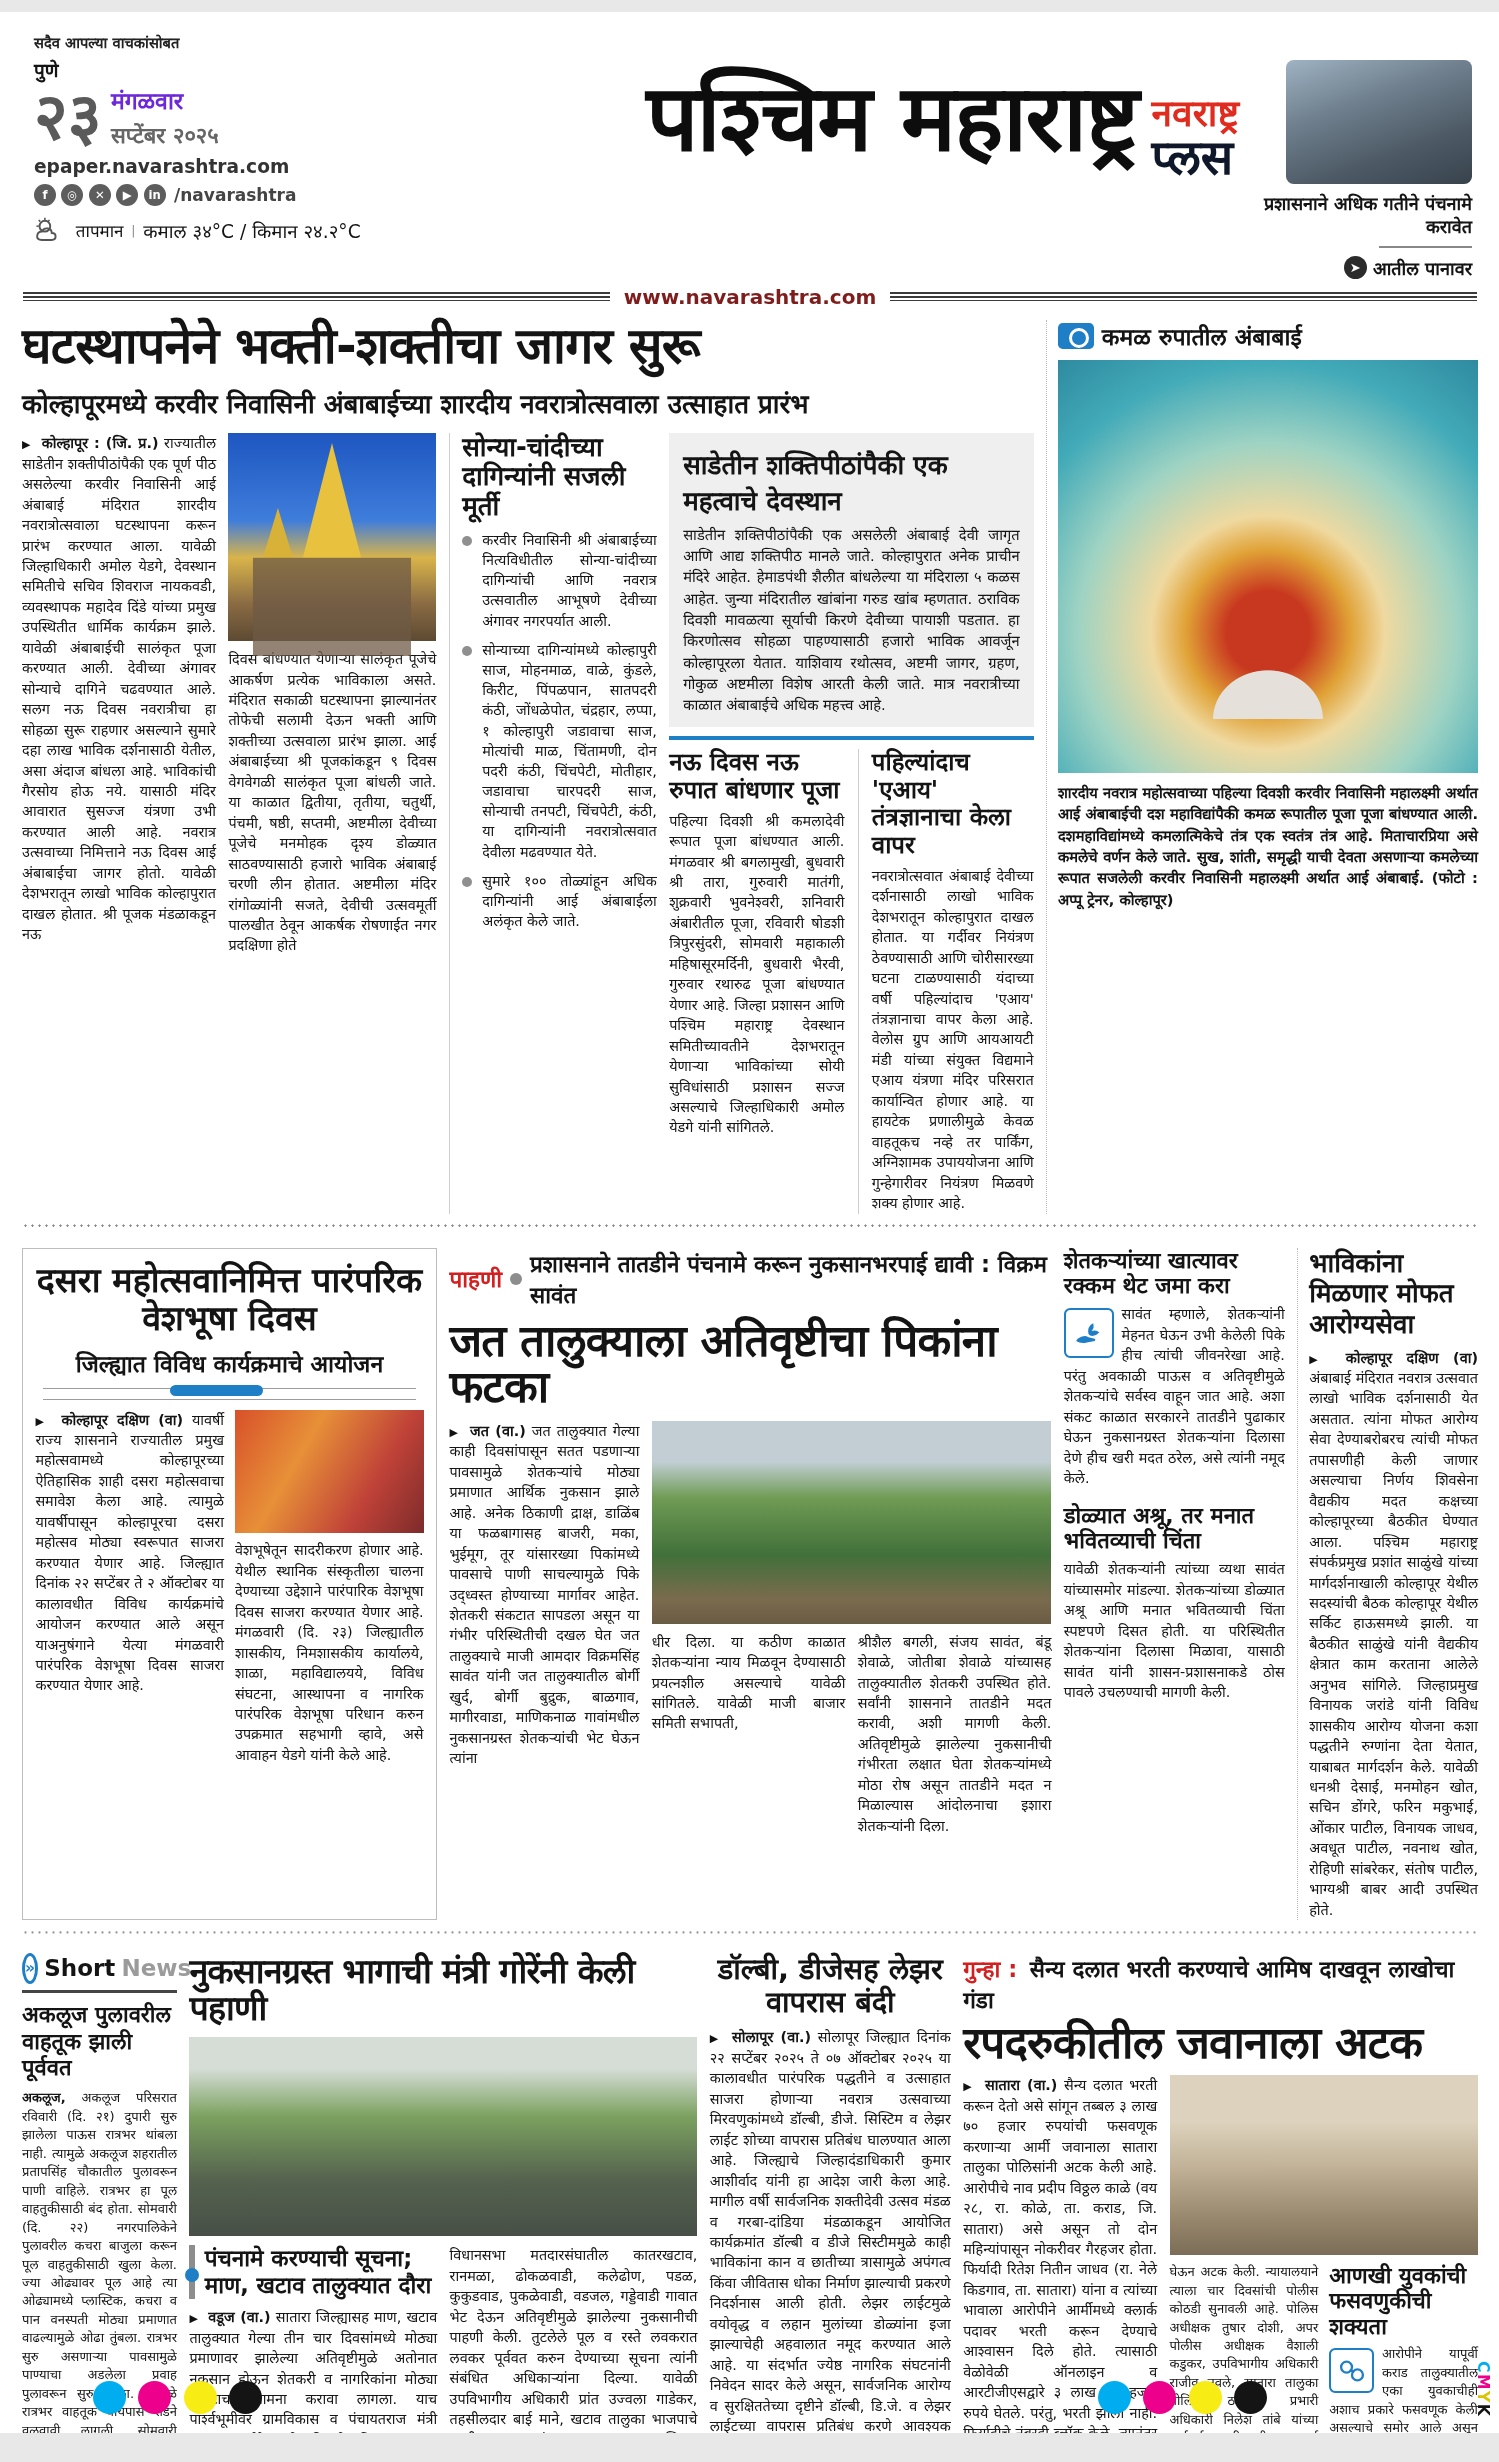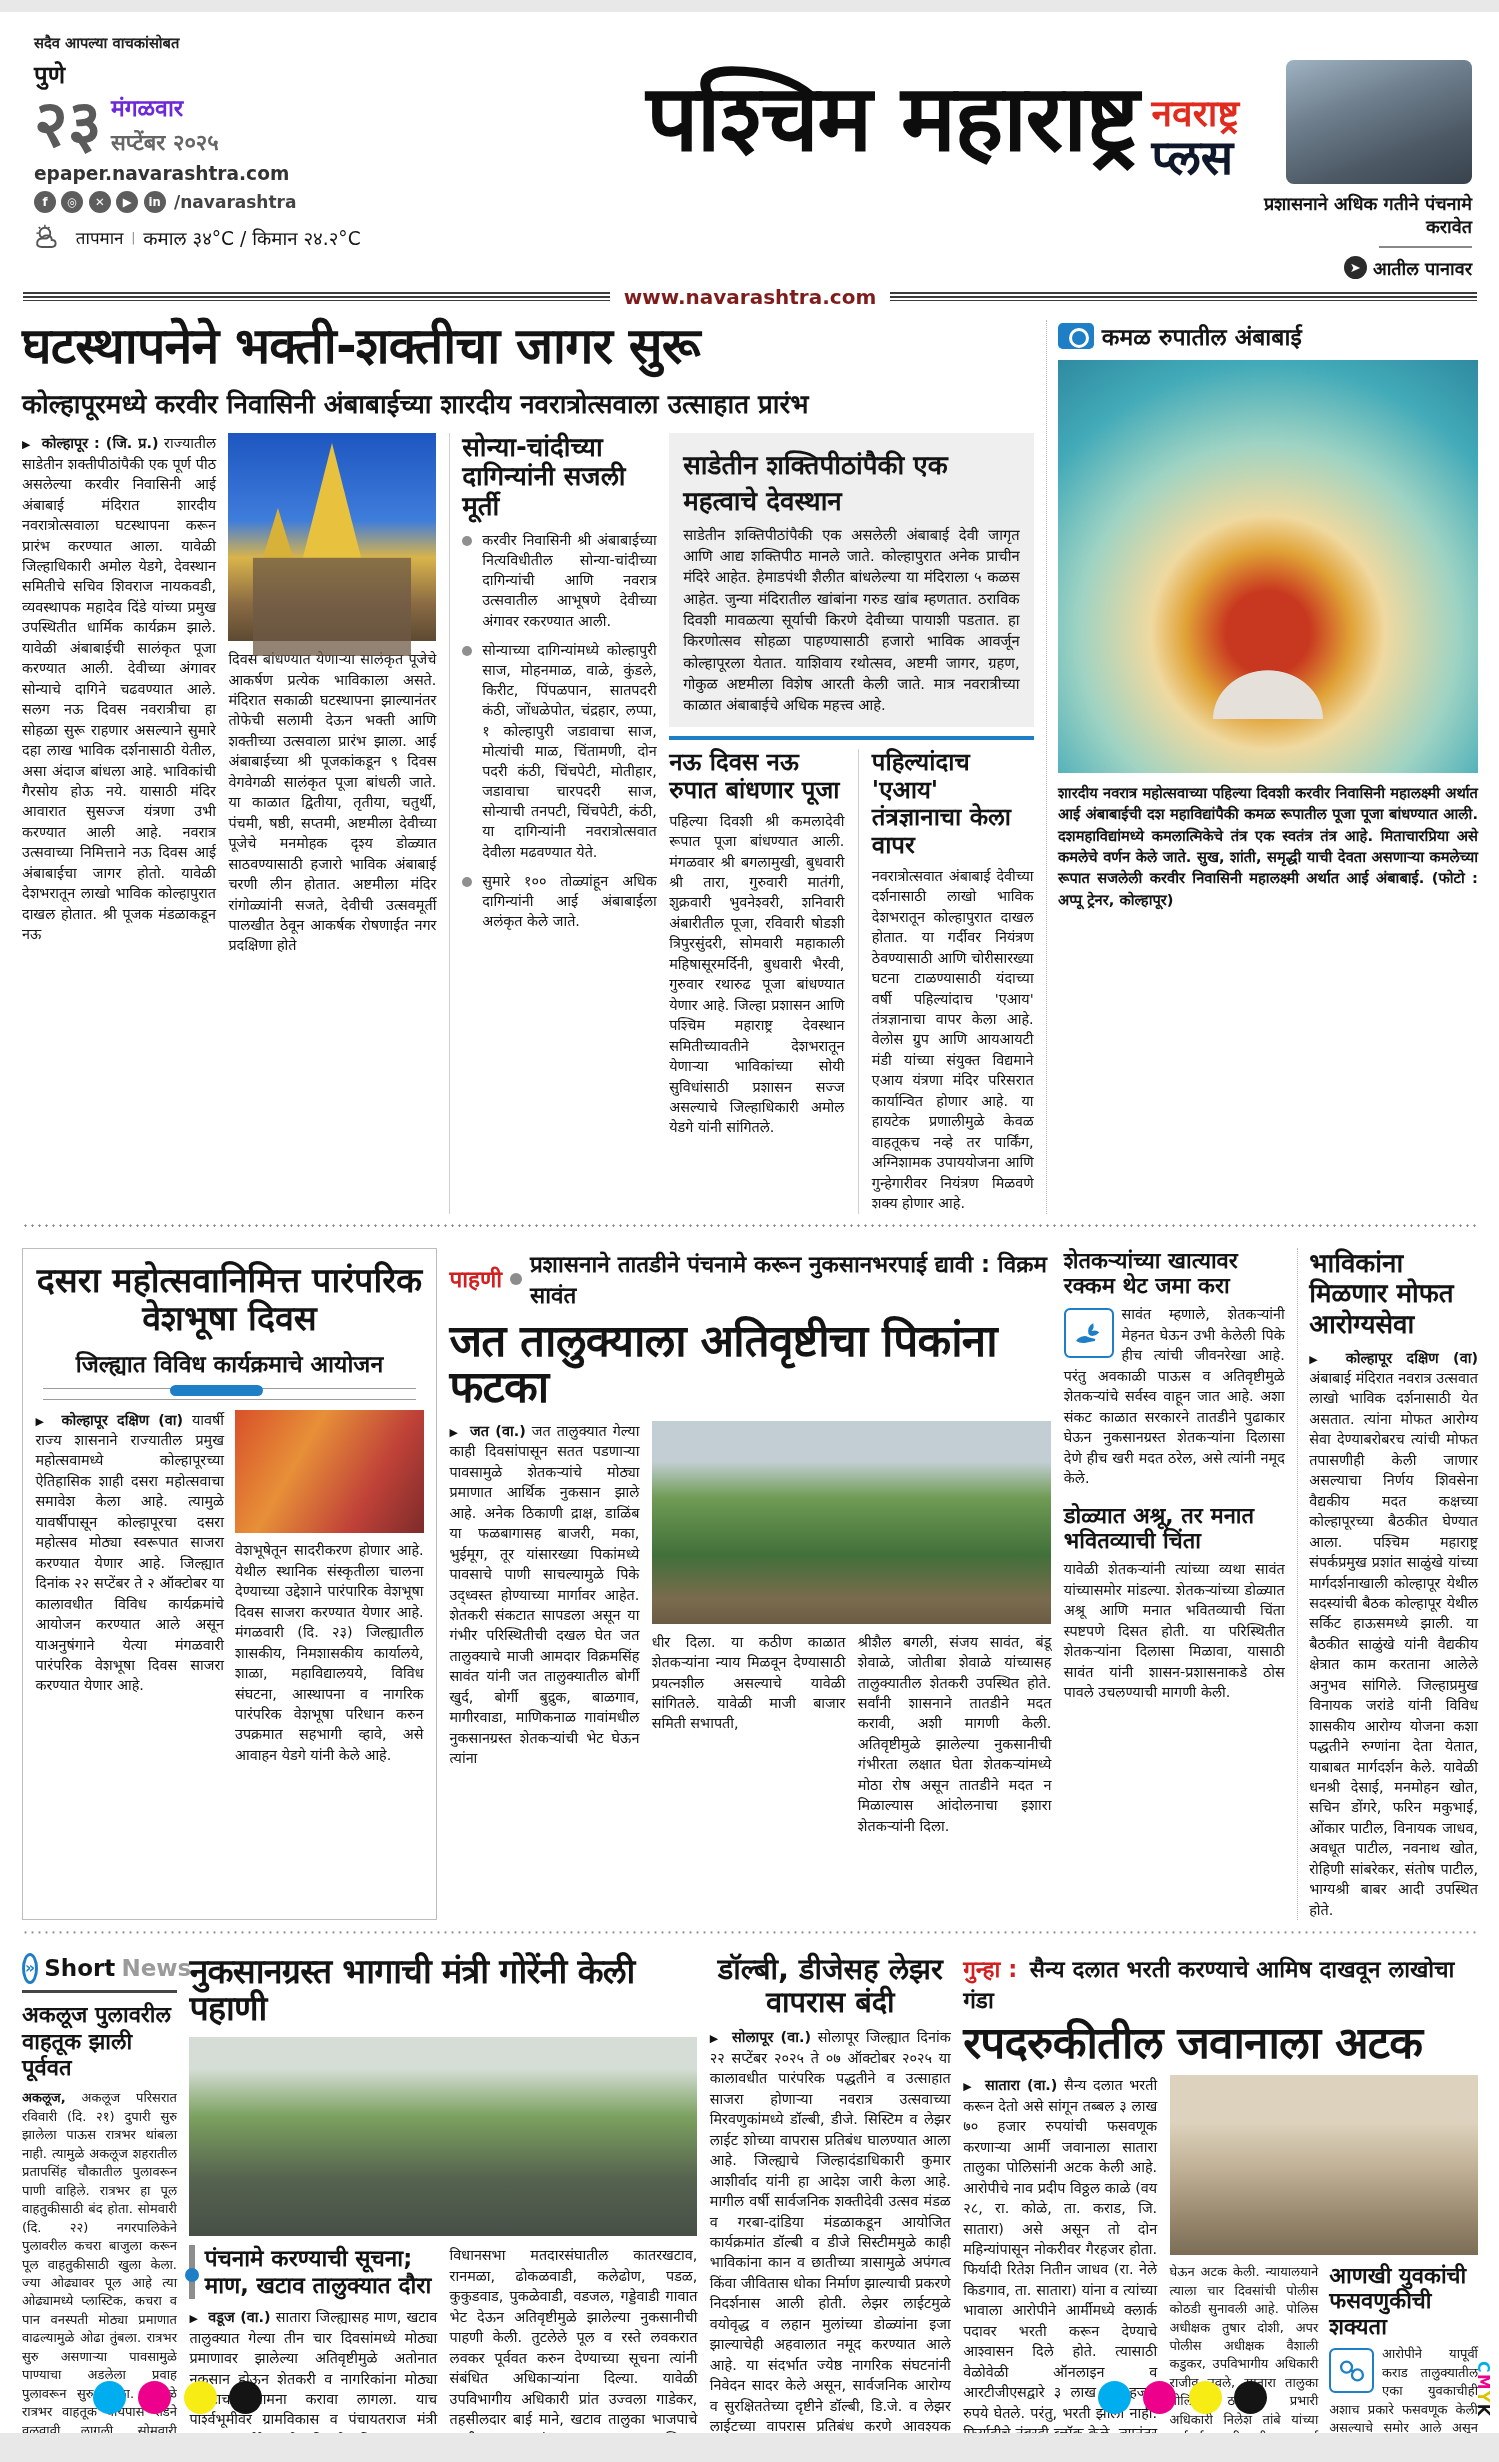"पुणे" .city { font-size: 24px -> 19px }
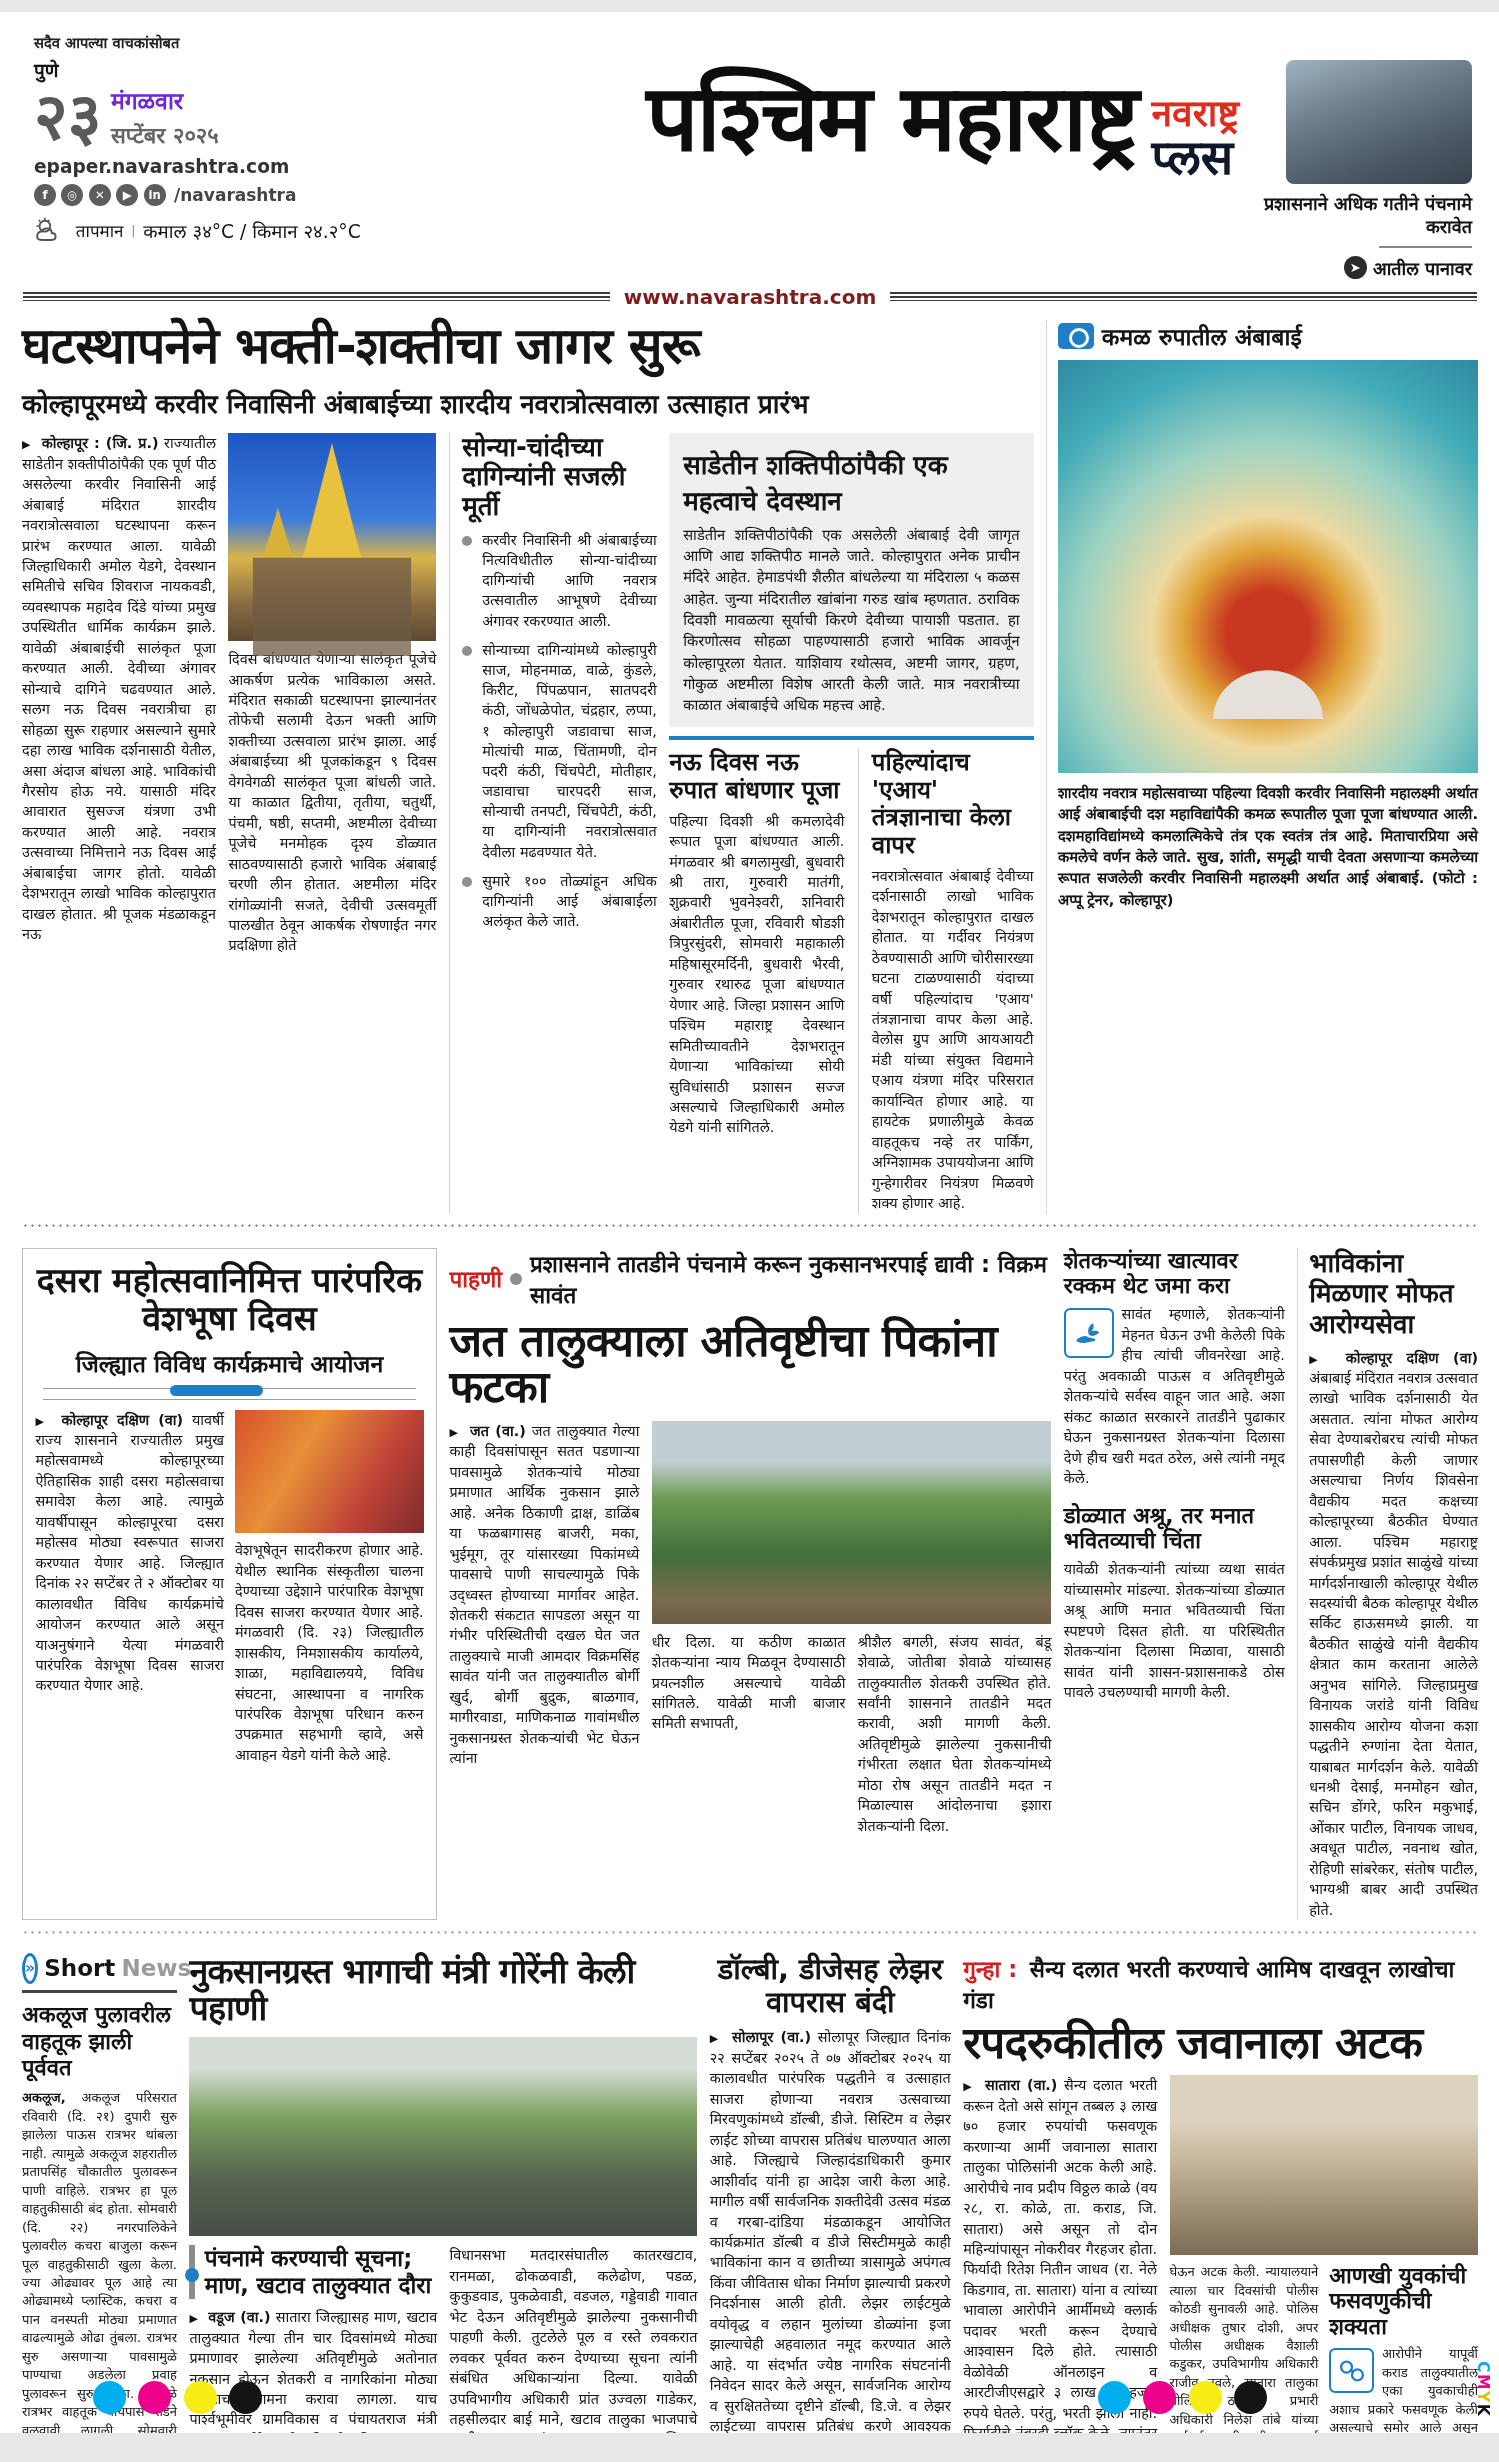"करवीर निवासिनी श्री अंबाबाईच्या" li { text: रकरण्यात -> नगरपर्यात }
